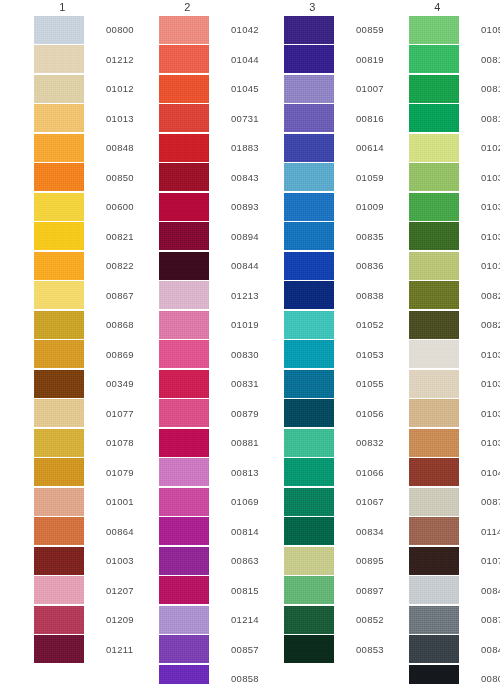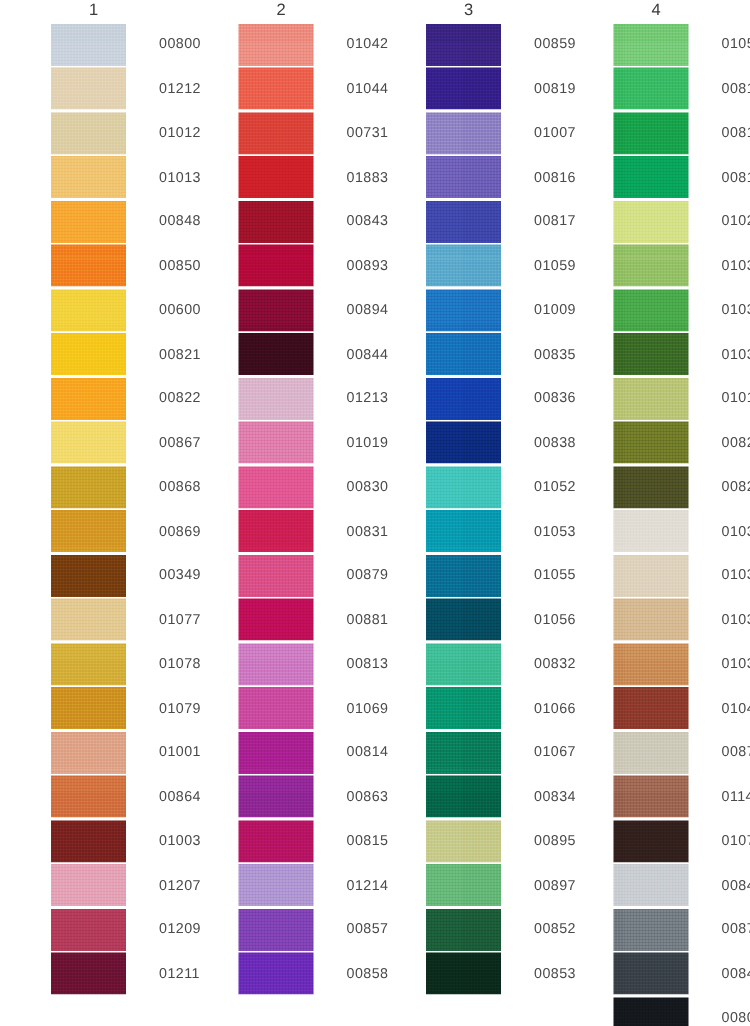"01045" div.row { html: none -> <div> <div></div> <div>01045</div> </div> }
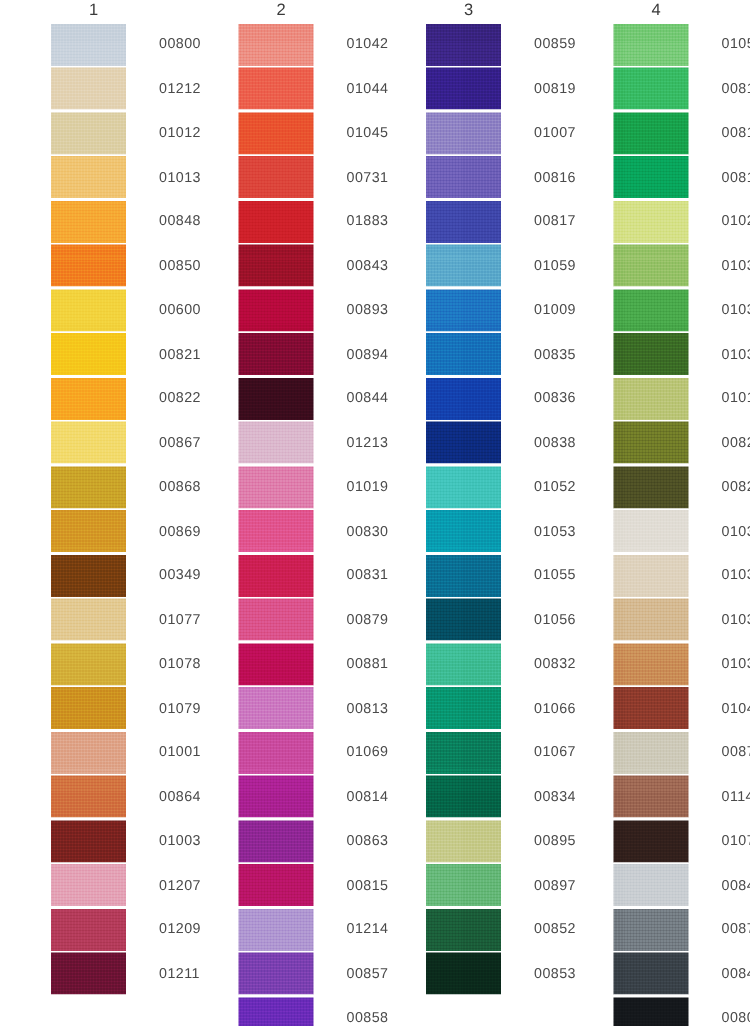"00817" div.code { text: 00817 -> 00614 }
